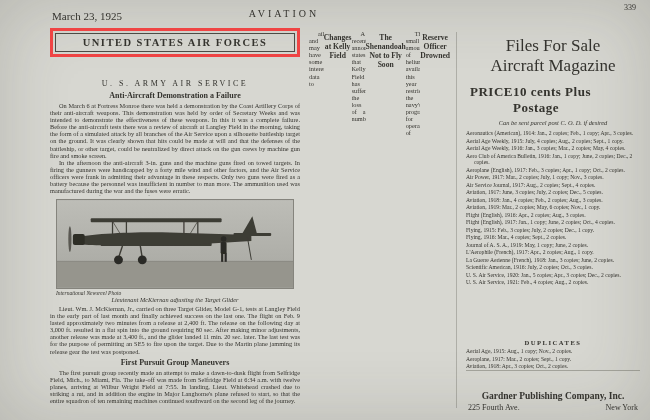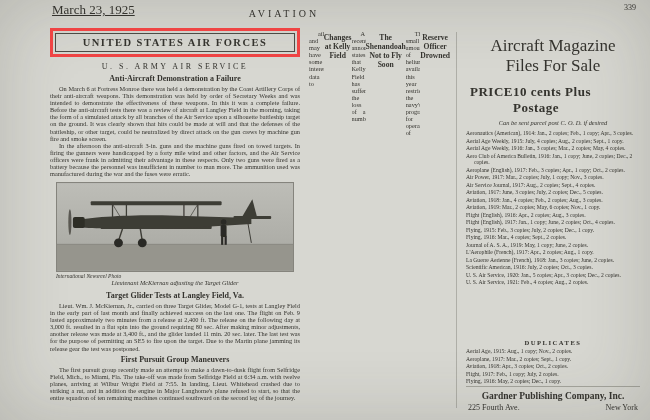"March 23, 1925" .masthead-date { font-size: 13px -> 11px; text-decoration: underline -> none; top: 2px -> 10px }
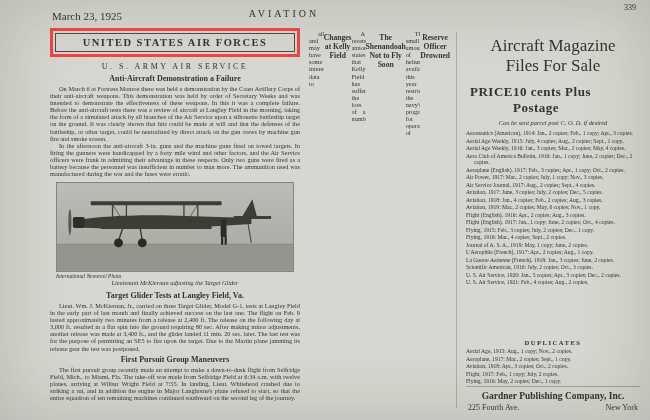"Aircraft Magazine" div { order: before "Files For Sale" -> after "Files For Sale" }
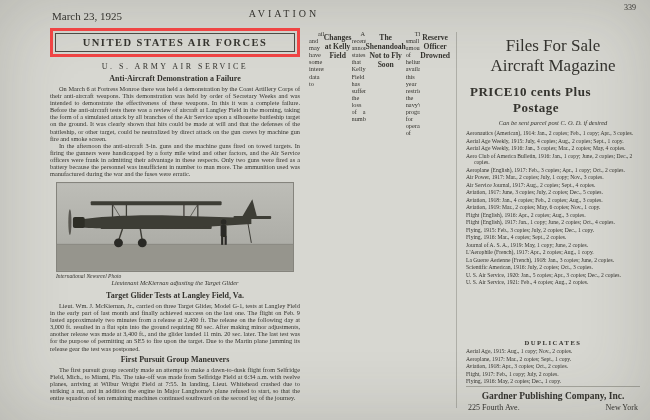"U. S. ARMY AIR SERVICE" .sec-head { margin-top: 5px -> 22px }
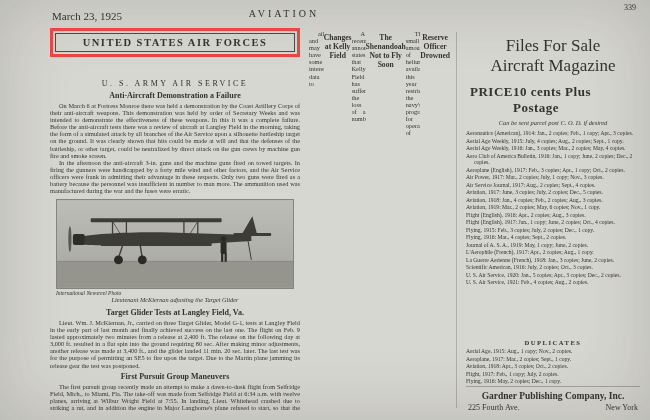"Target Glider Tests at Langley" div.art-head { html: <div>Target Glider Tests at Langley Field, Va.</div> -> none }
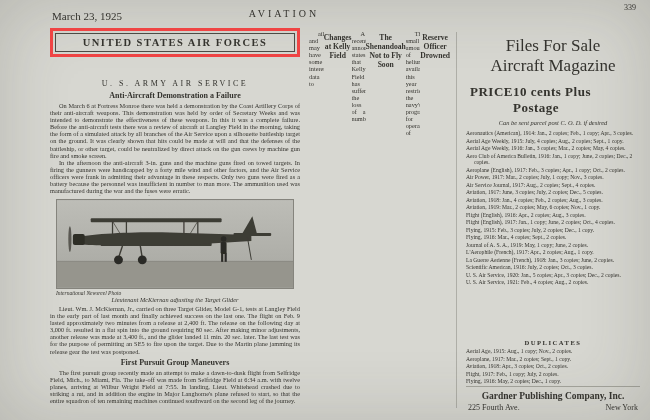"Gardner Publishing Company, Inc." .publisher { padding-top: 4px -> 20px }
